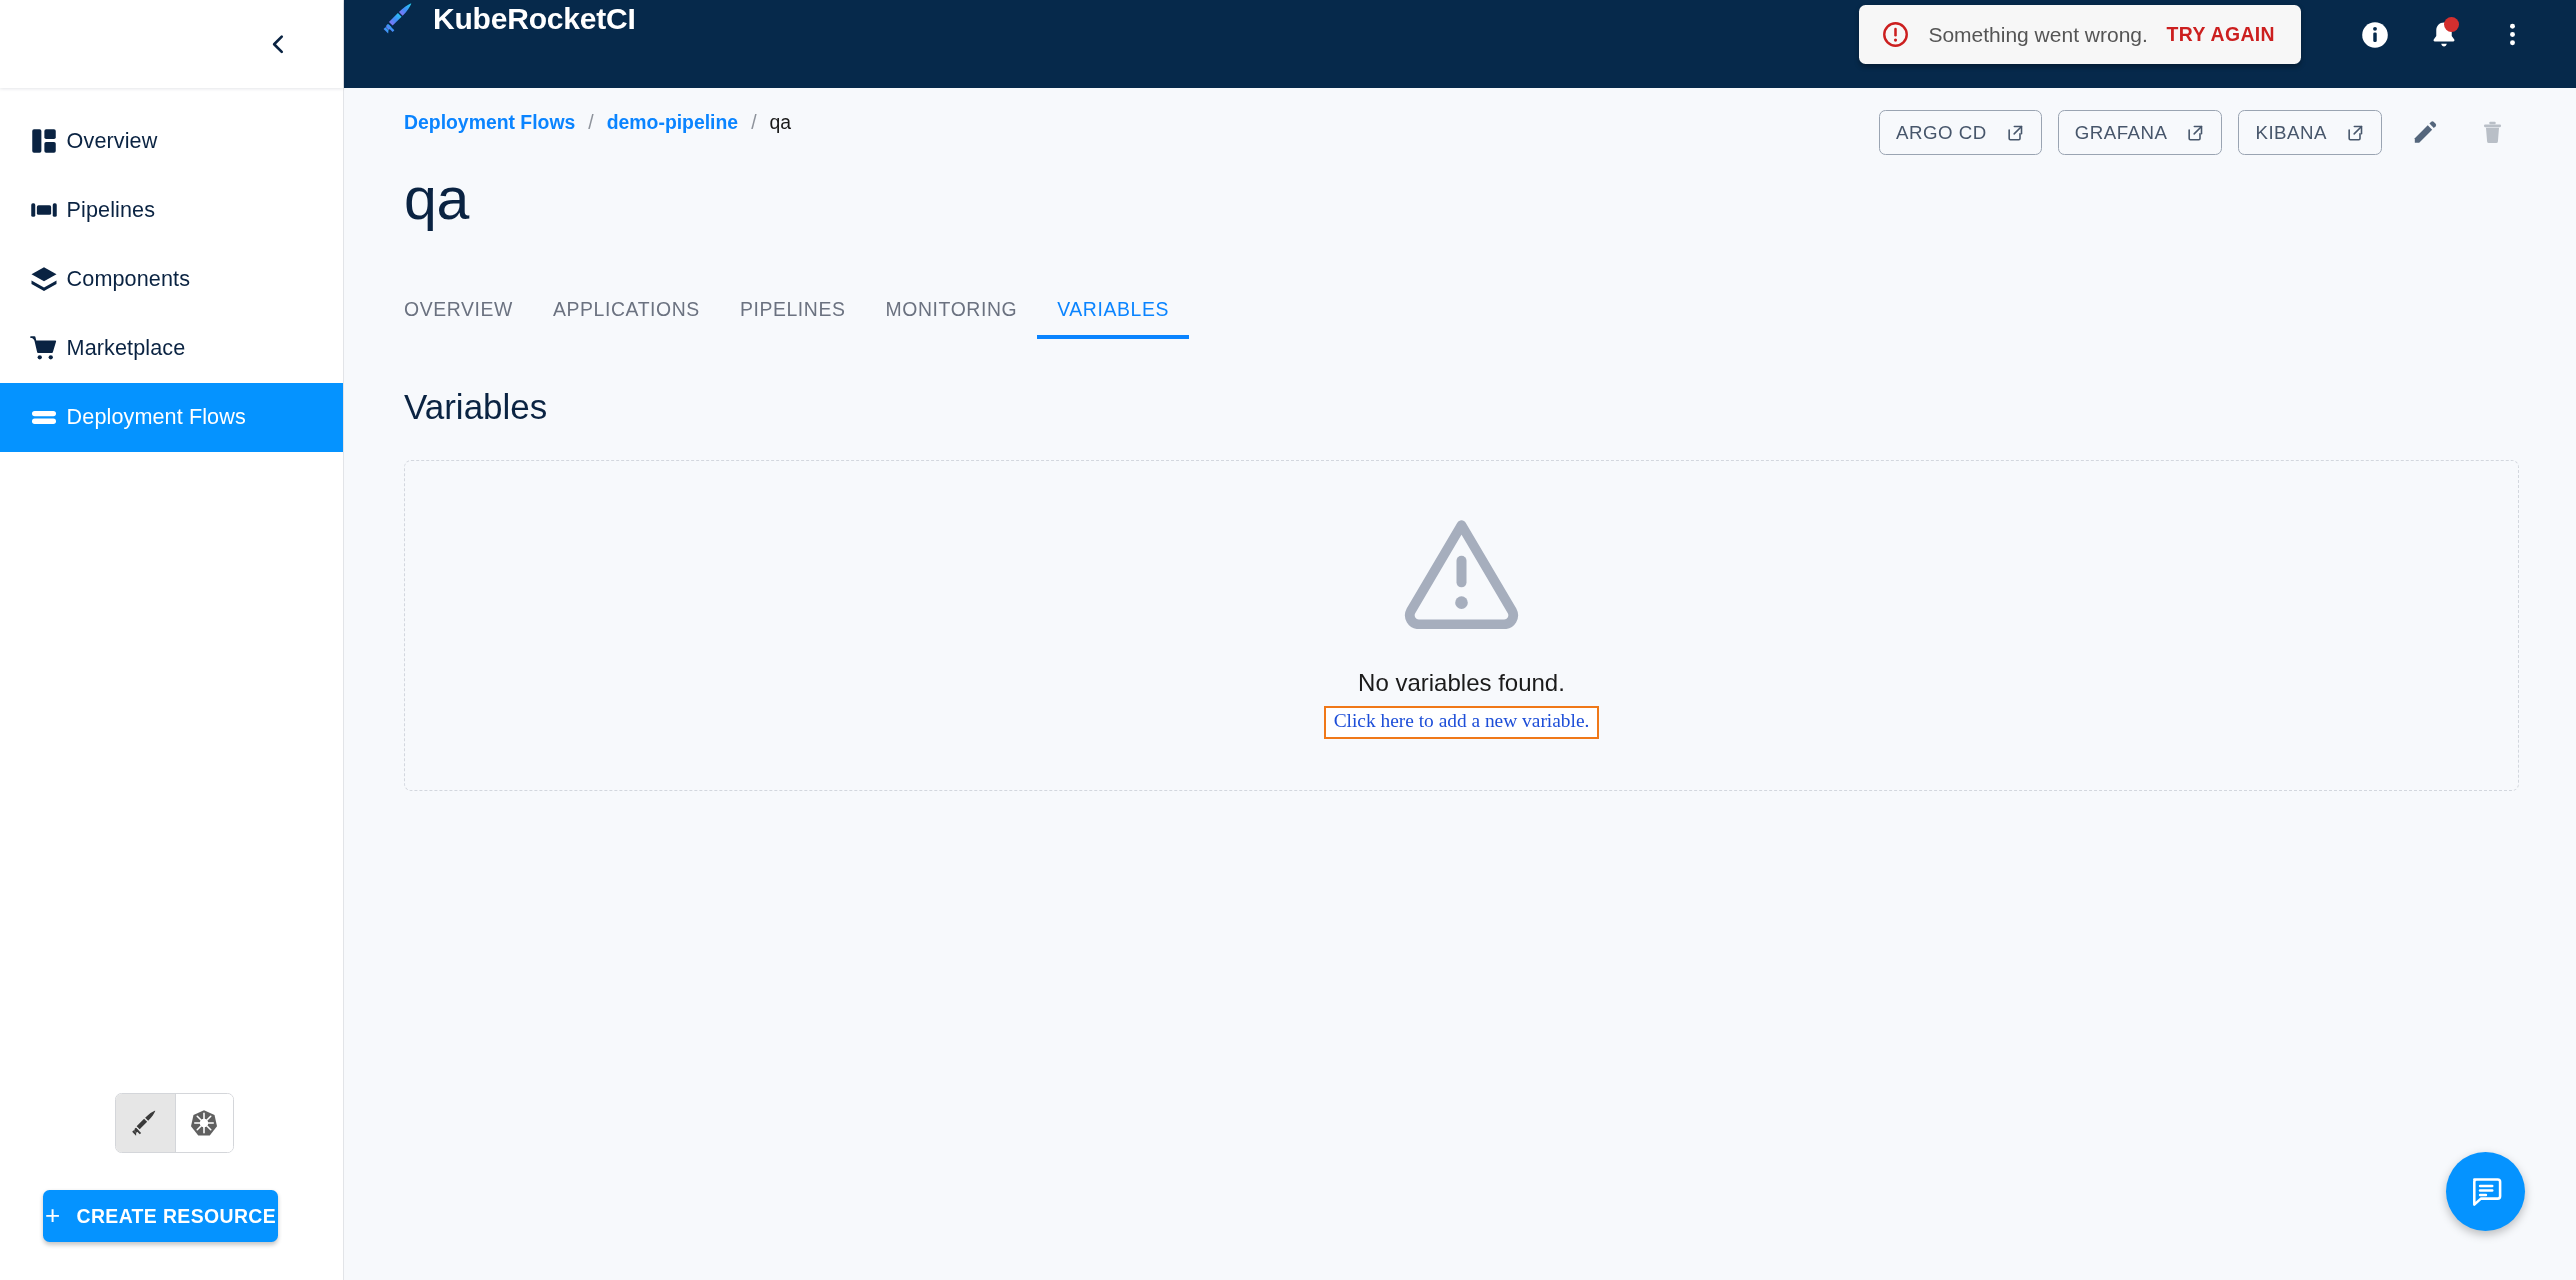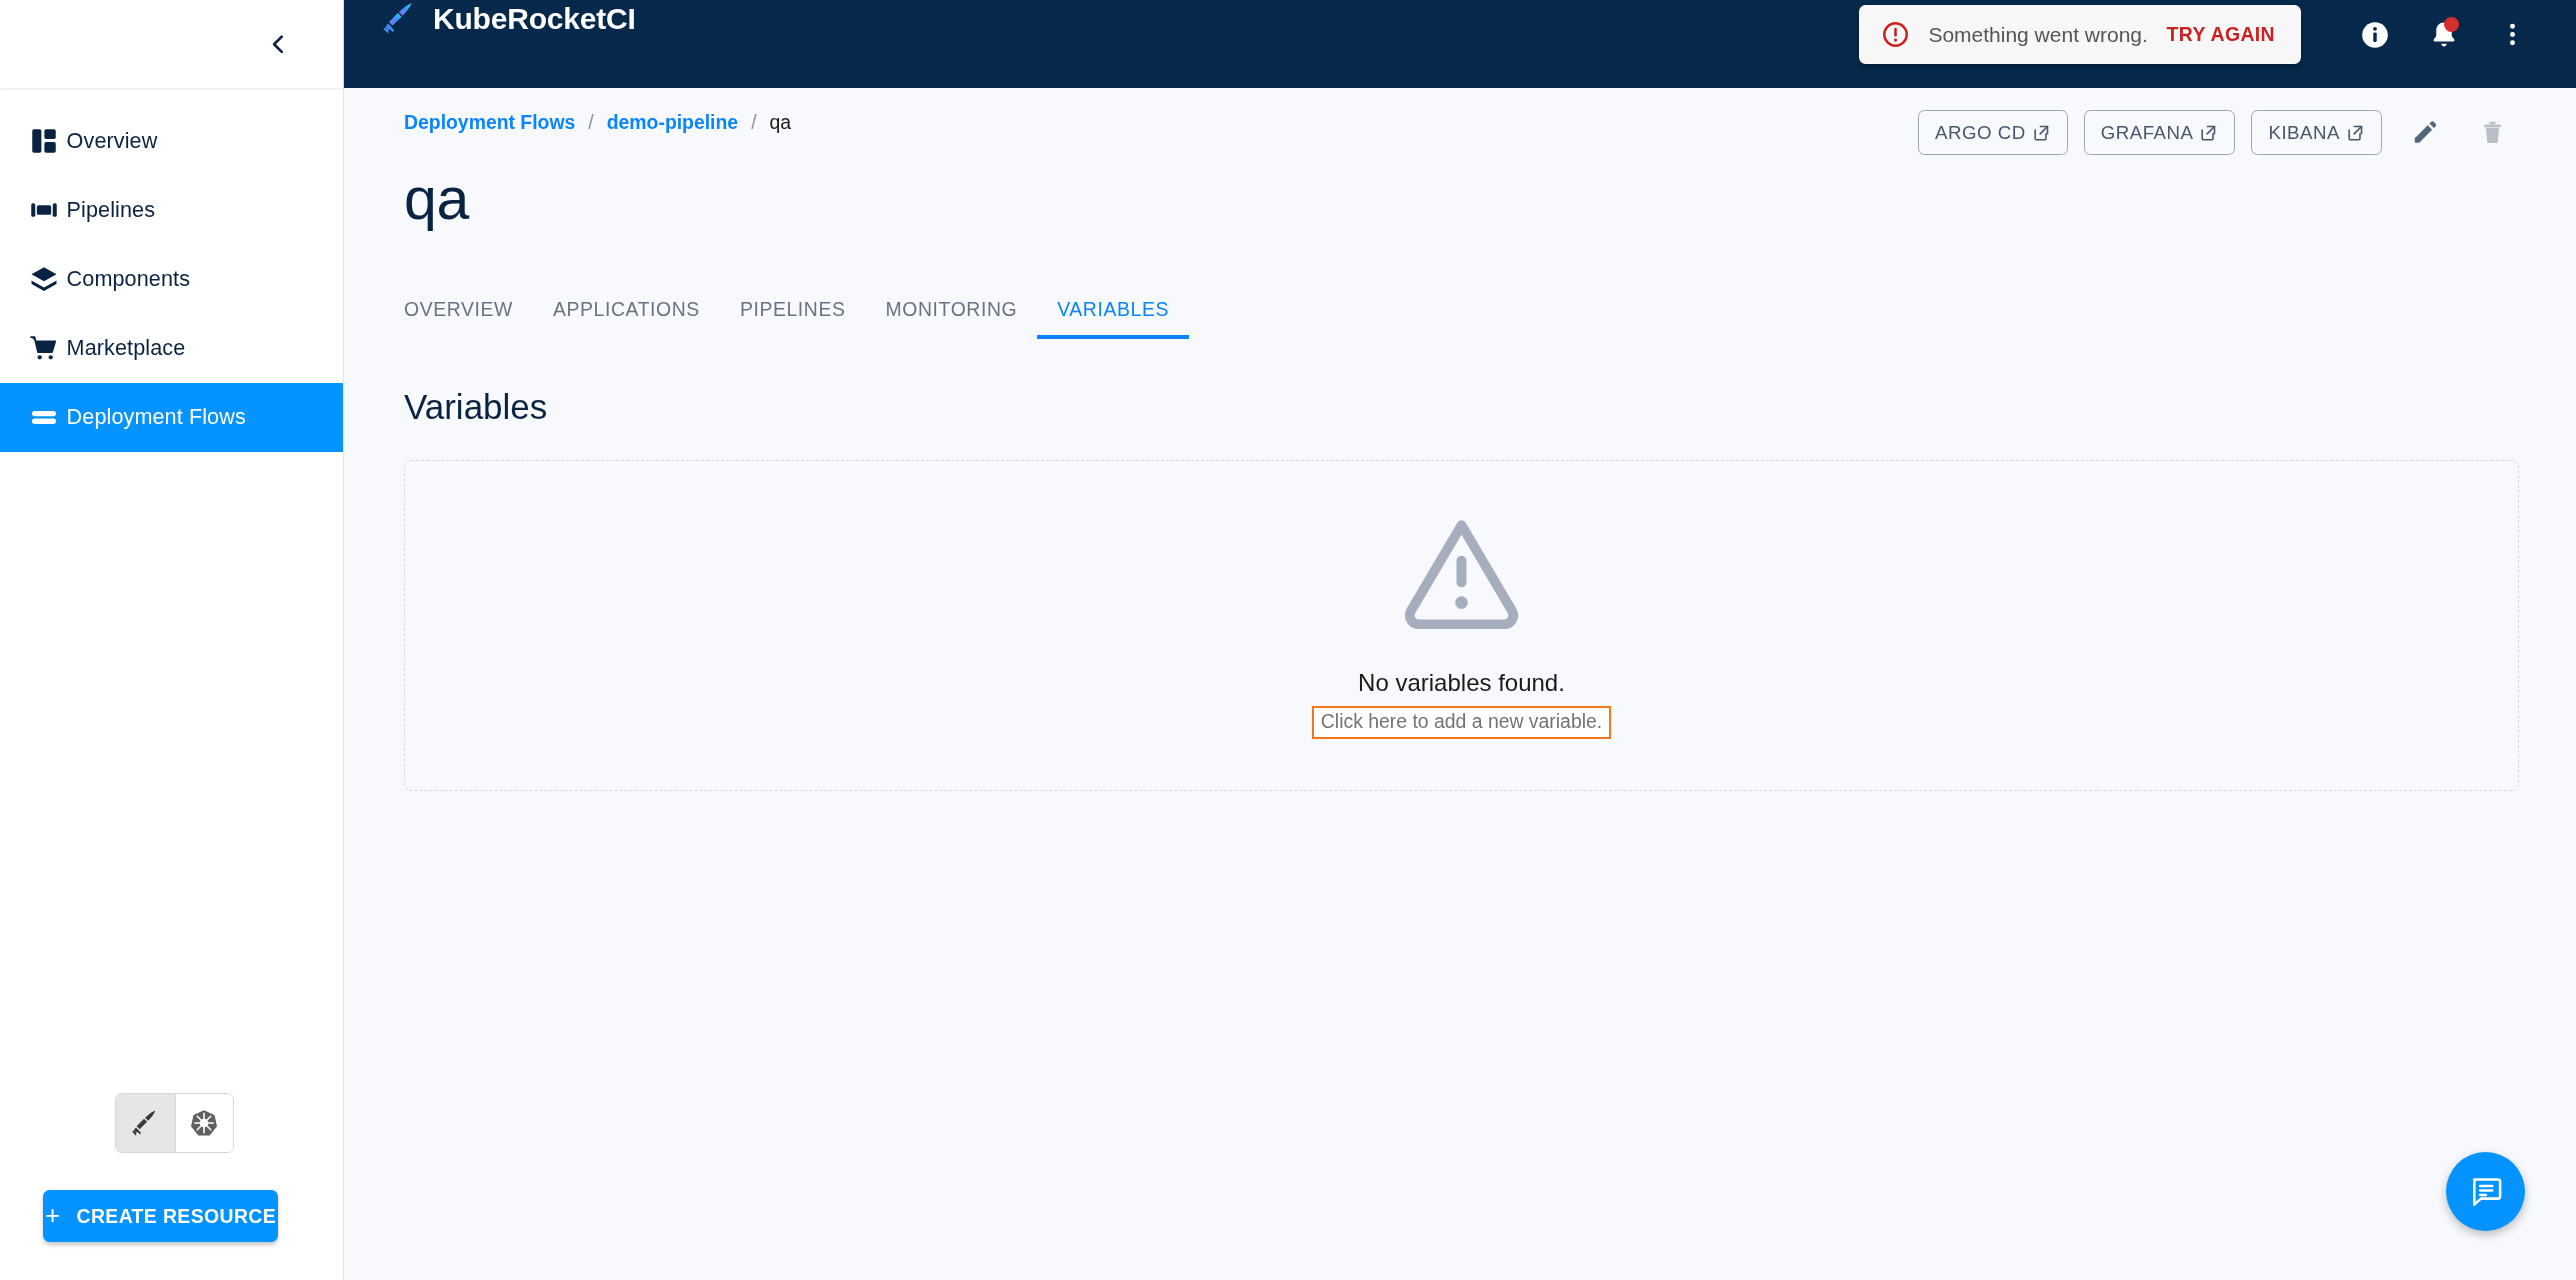"ARGO CD" .link-btn { gap: 5px -> 18px }
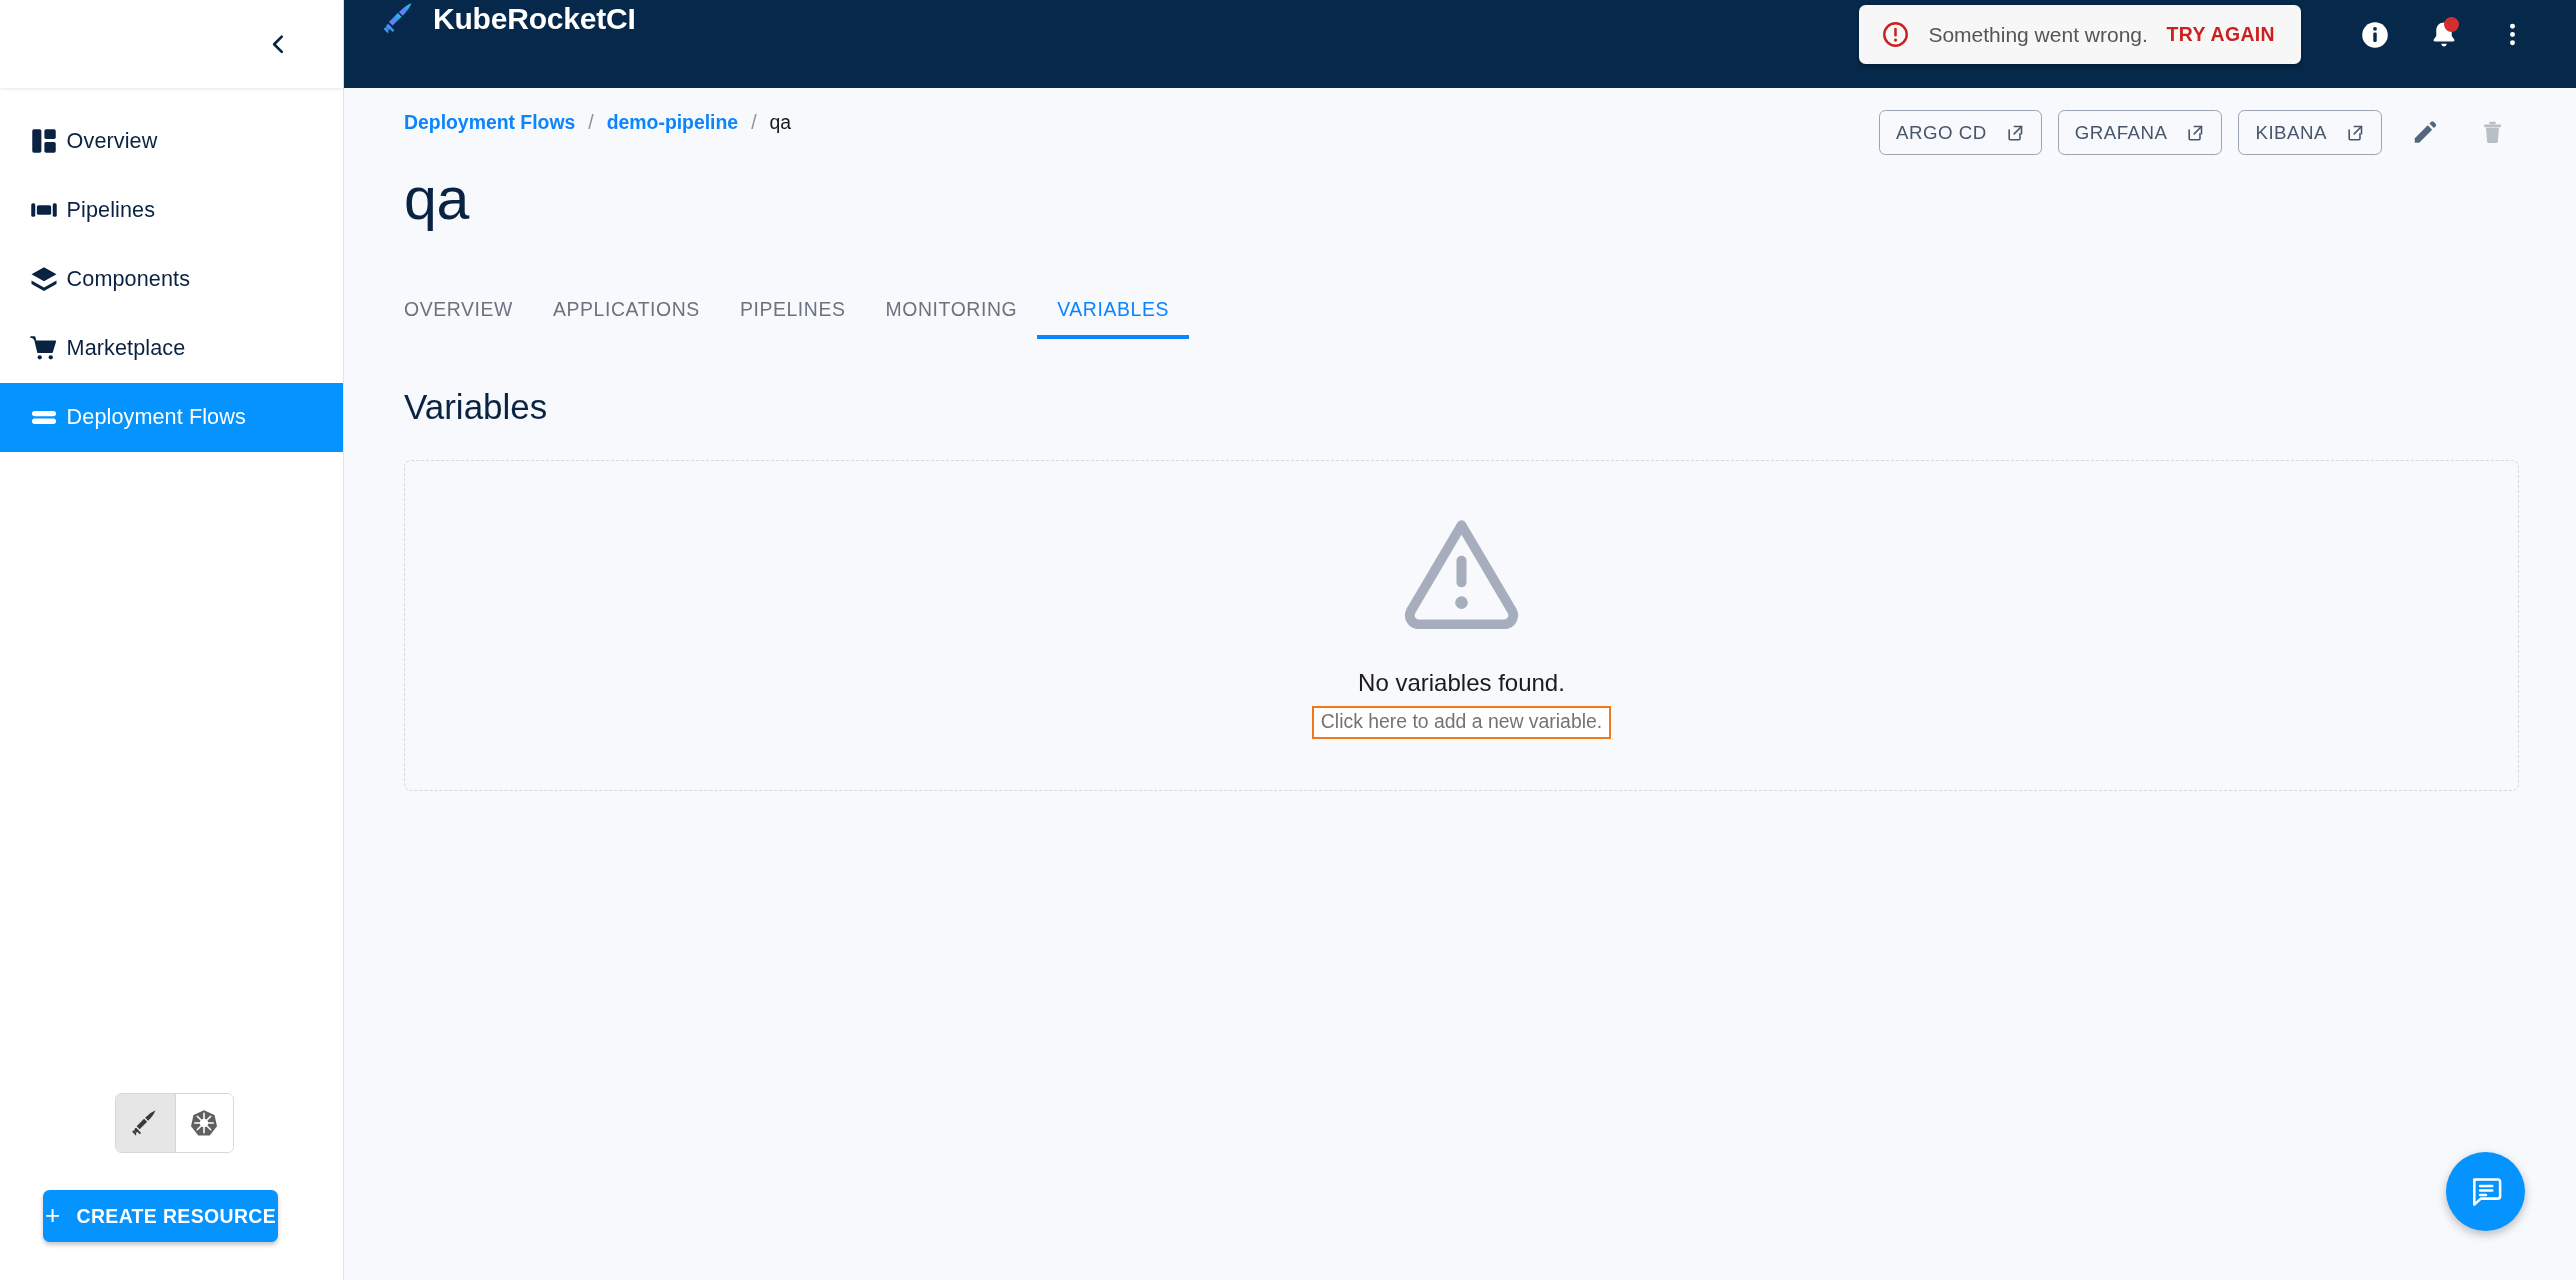"Click here to add a" #empty-link { color: #737373 -> #1d4ed8; font-family: none -> Liberation Serif, serif }
